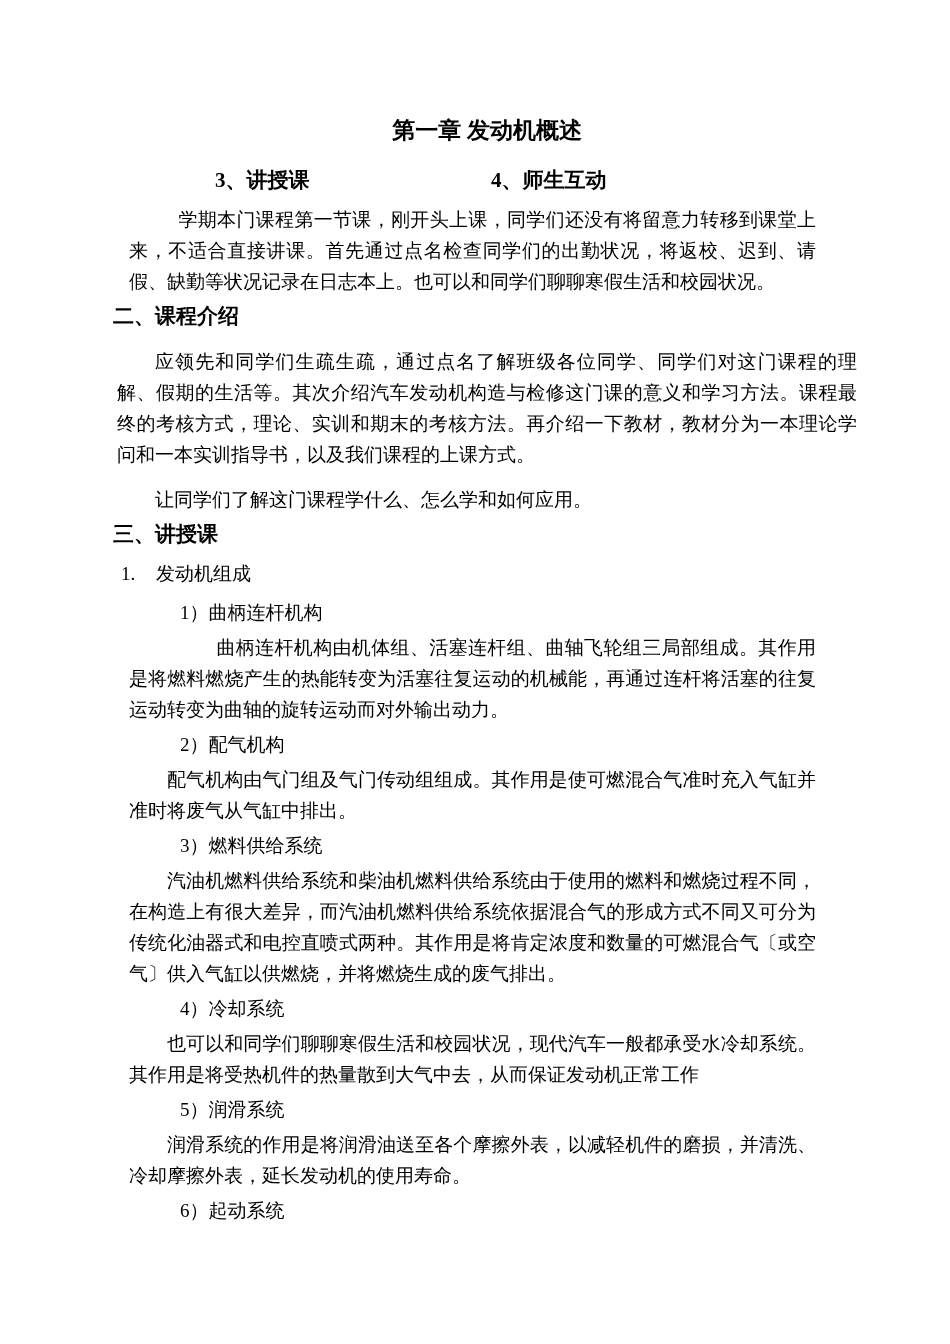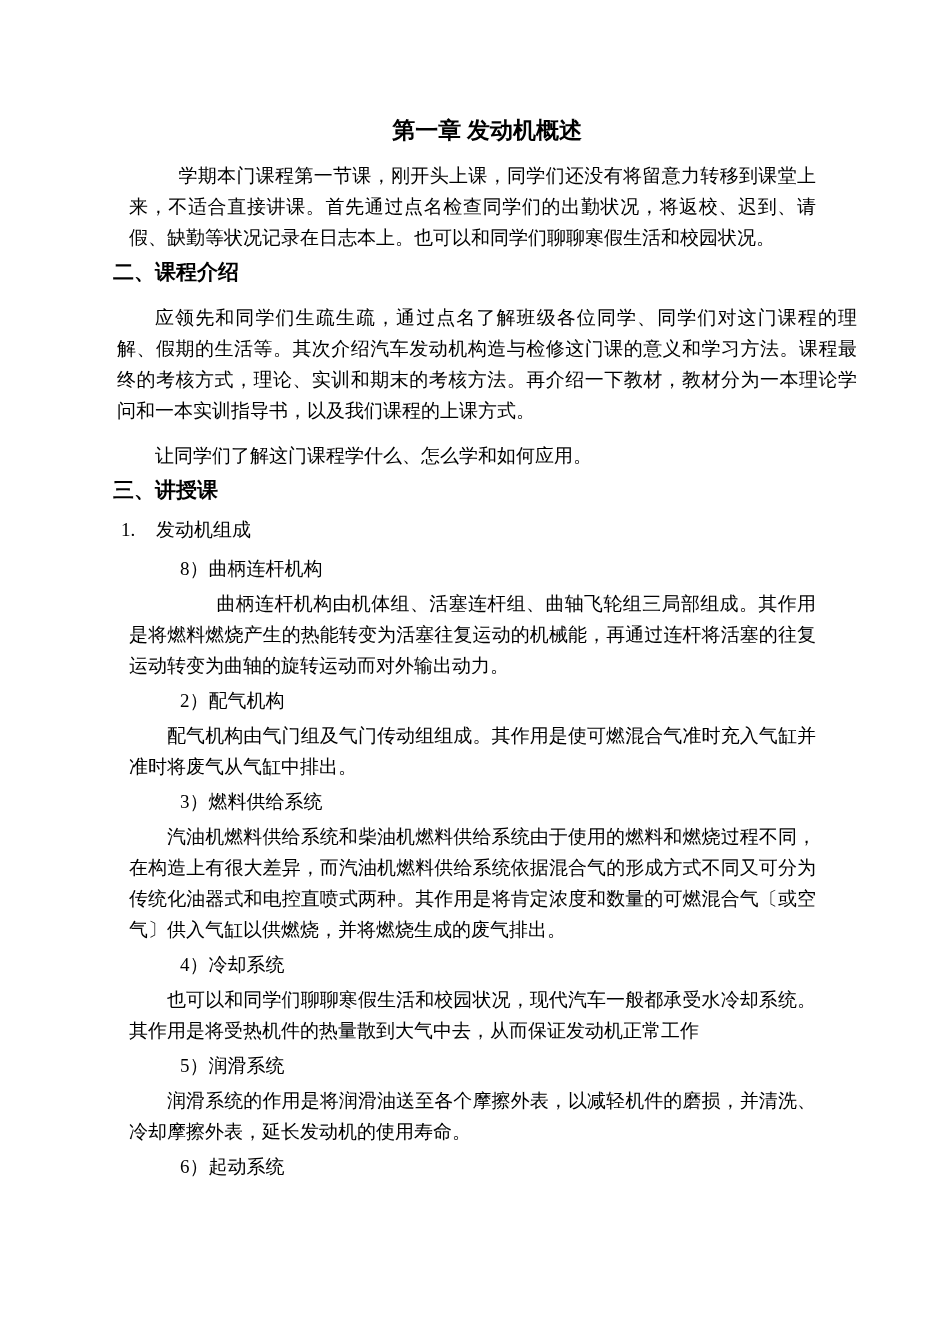"3、讲授课" div.m-row { html: none -> <div> <span></span> <span>3、讲授课</span> <span>4、师生互动</span> </div> }
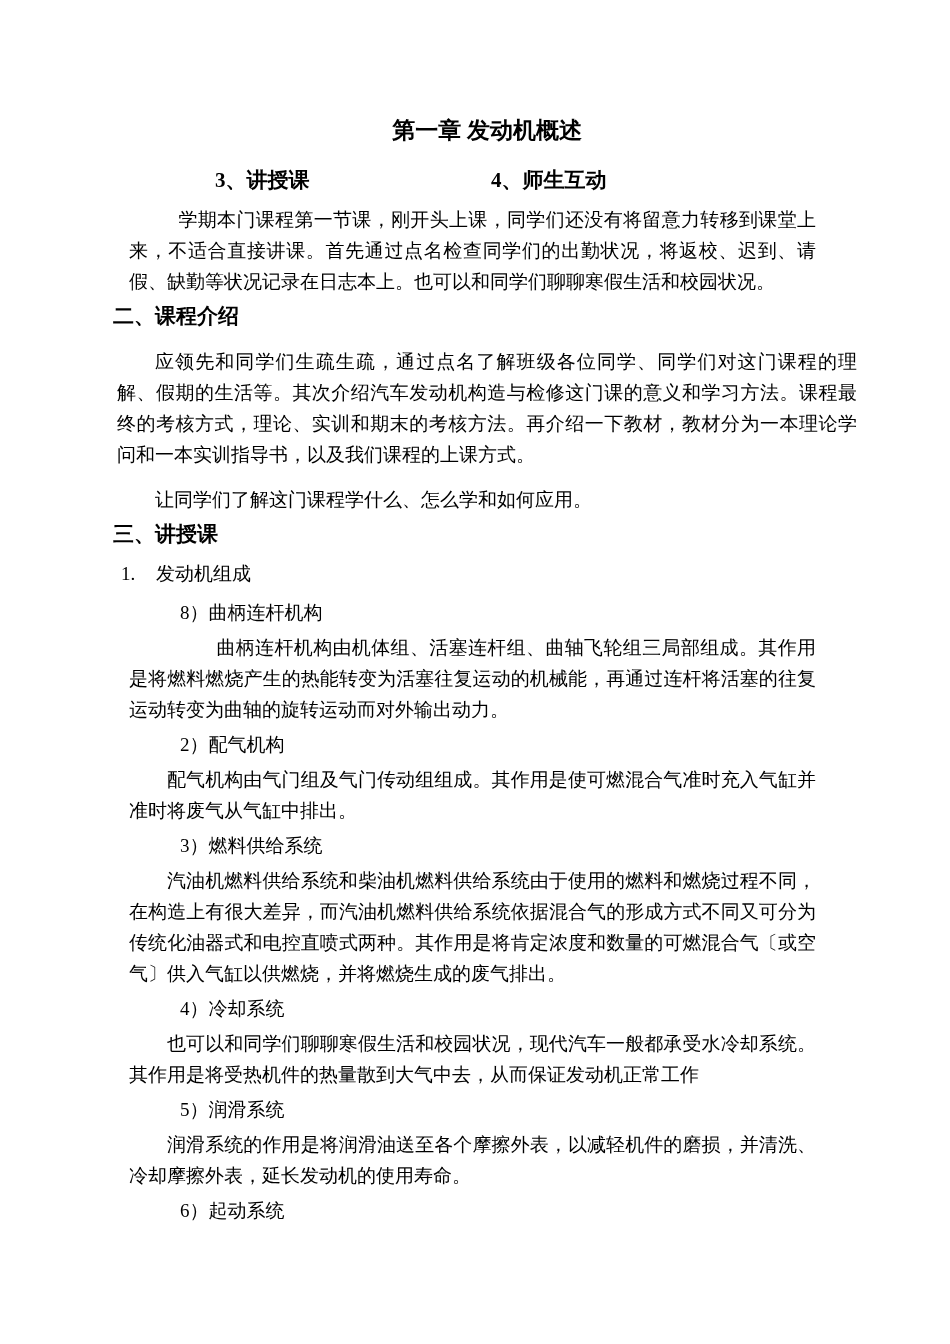"8）曲柄连杆机构" div.b-sub { text: 8 -> 1 }
